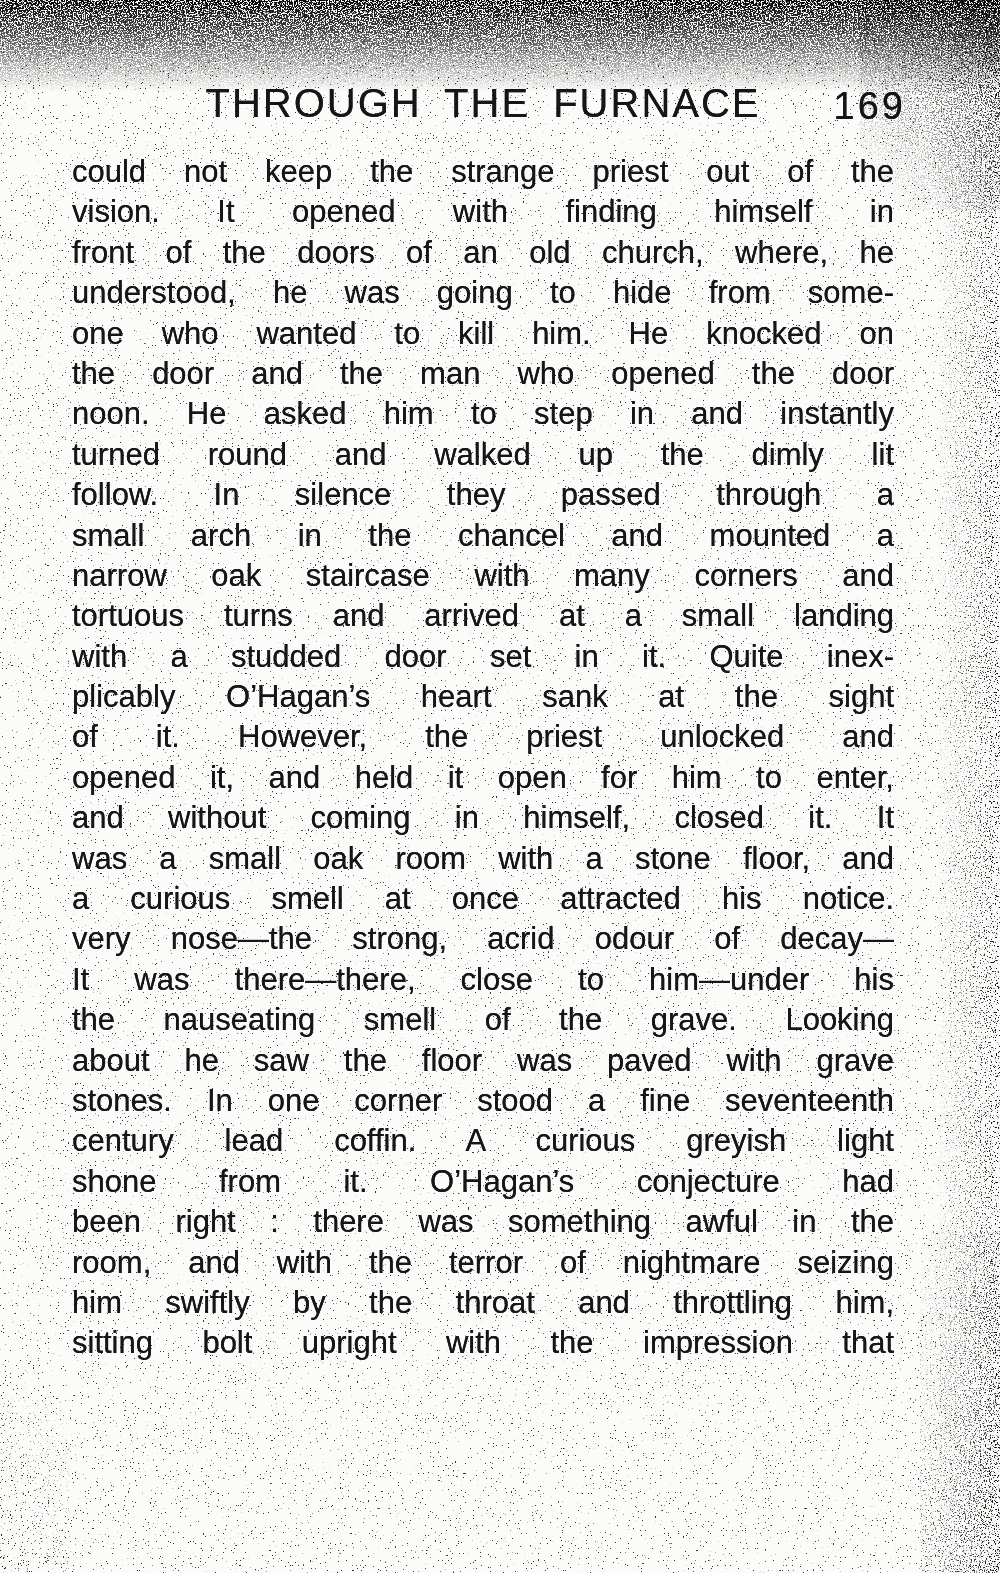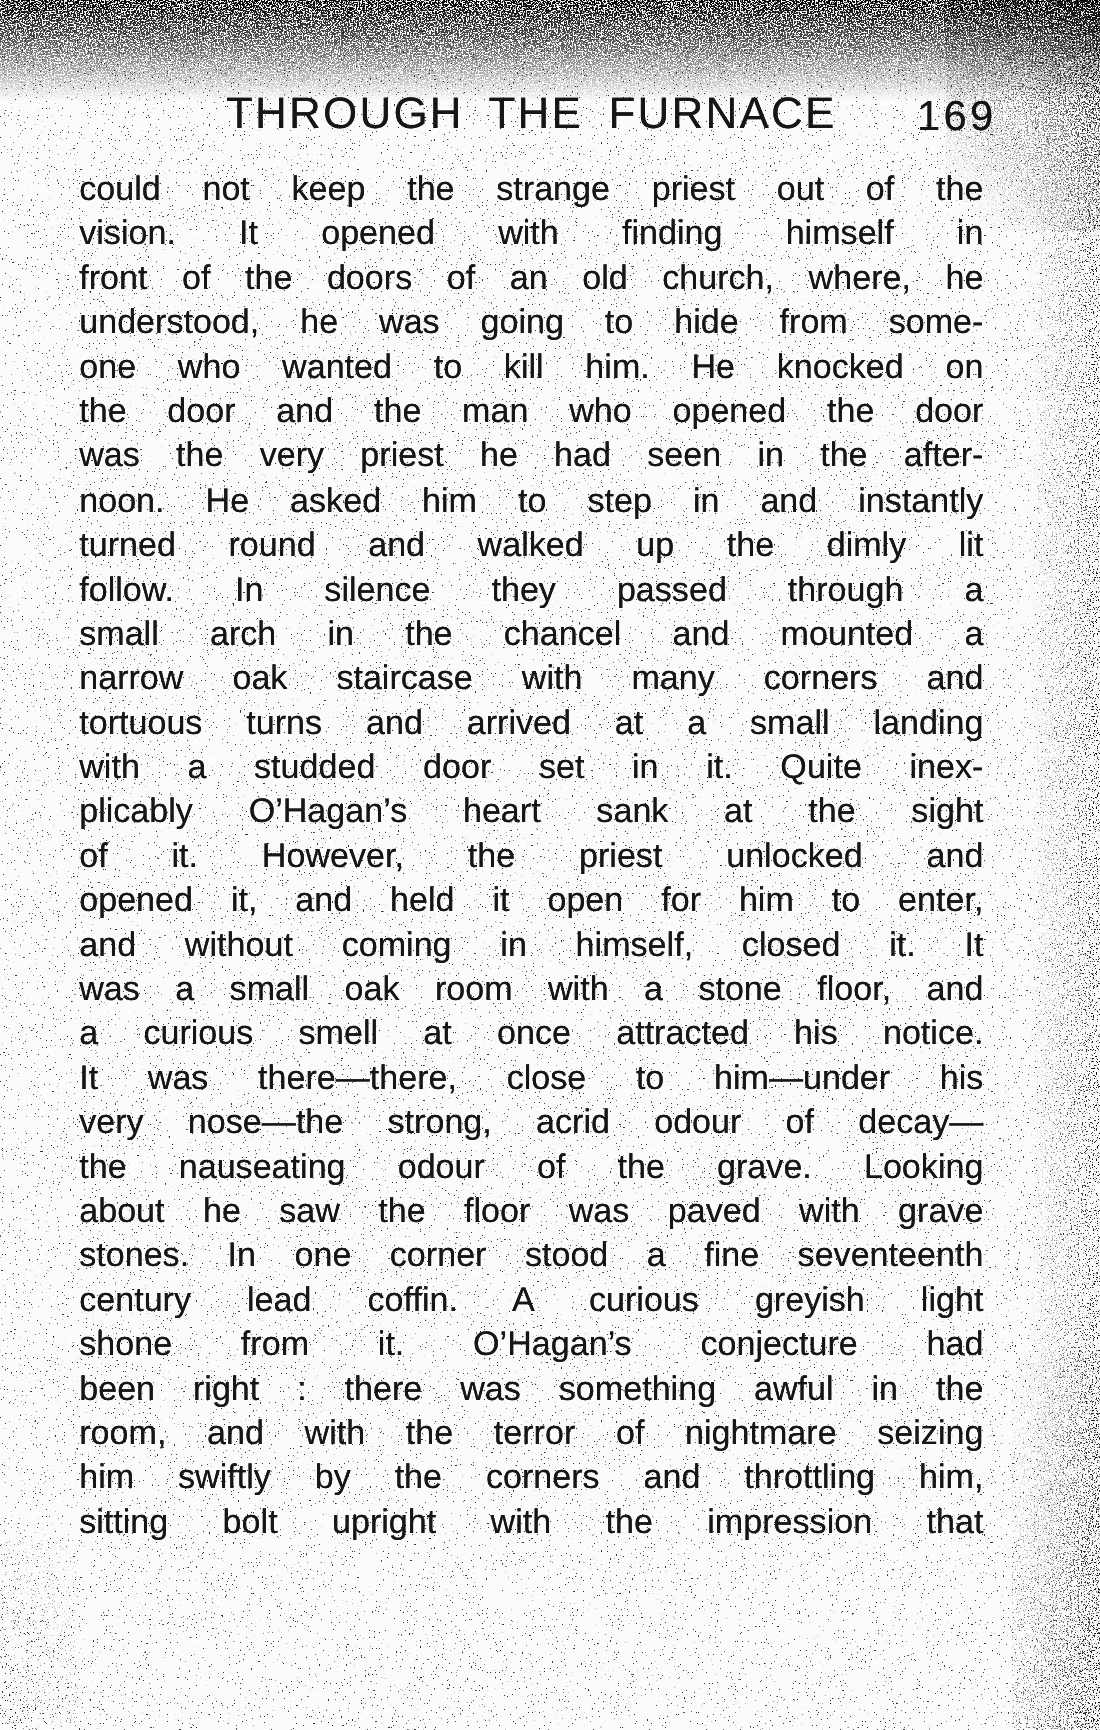"was the very priest he" div.ln { html: <div>was the very priest he had seen in the after-</div> -> none }
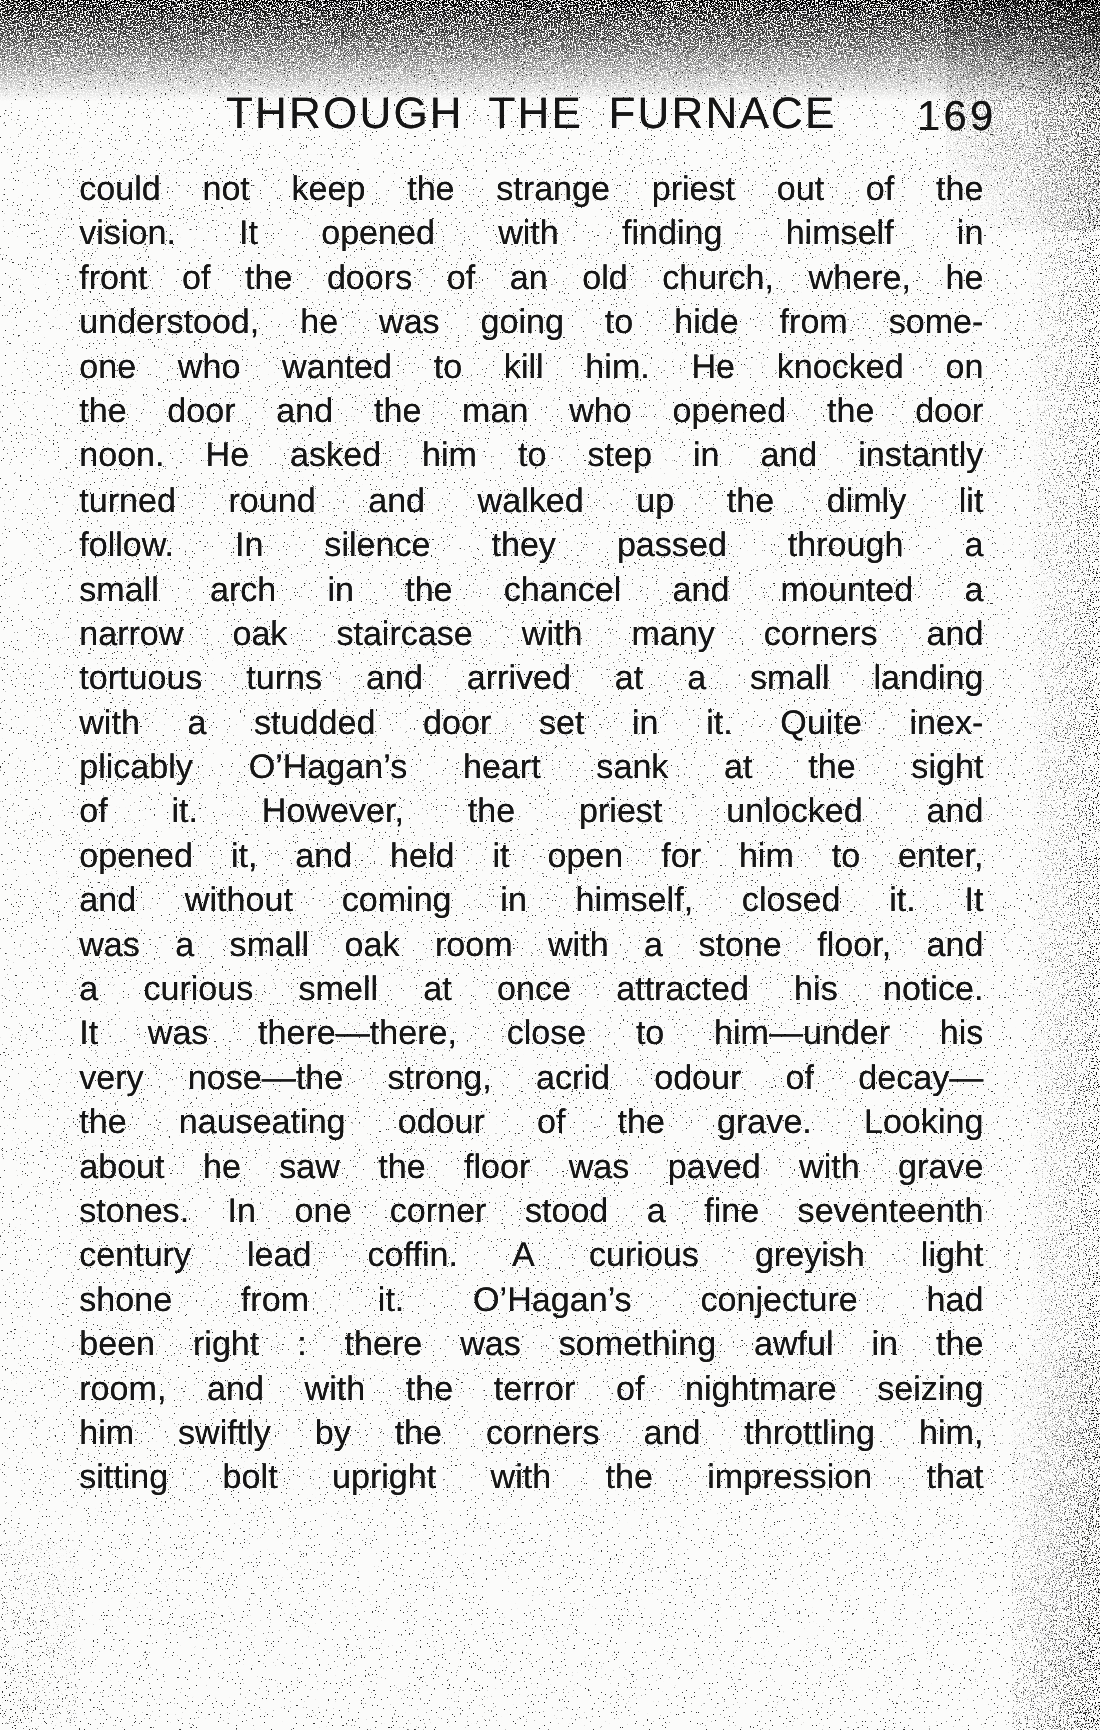"It was there—there, close to" div.ln { order: before "very nose—the strong, acrid odour" -> after "very nose—the strong, acrid odour" }
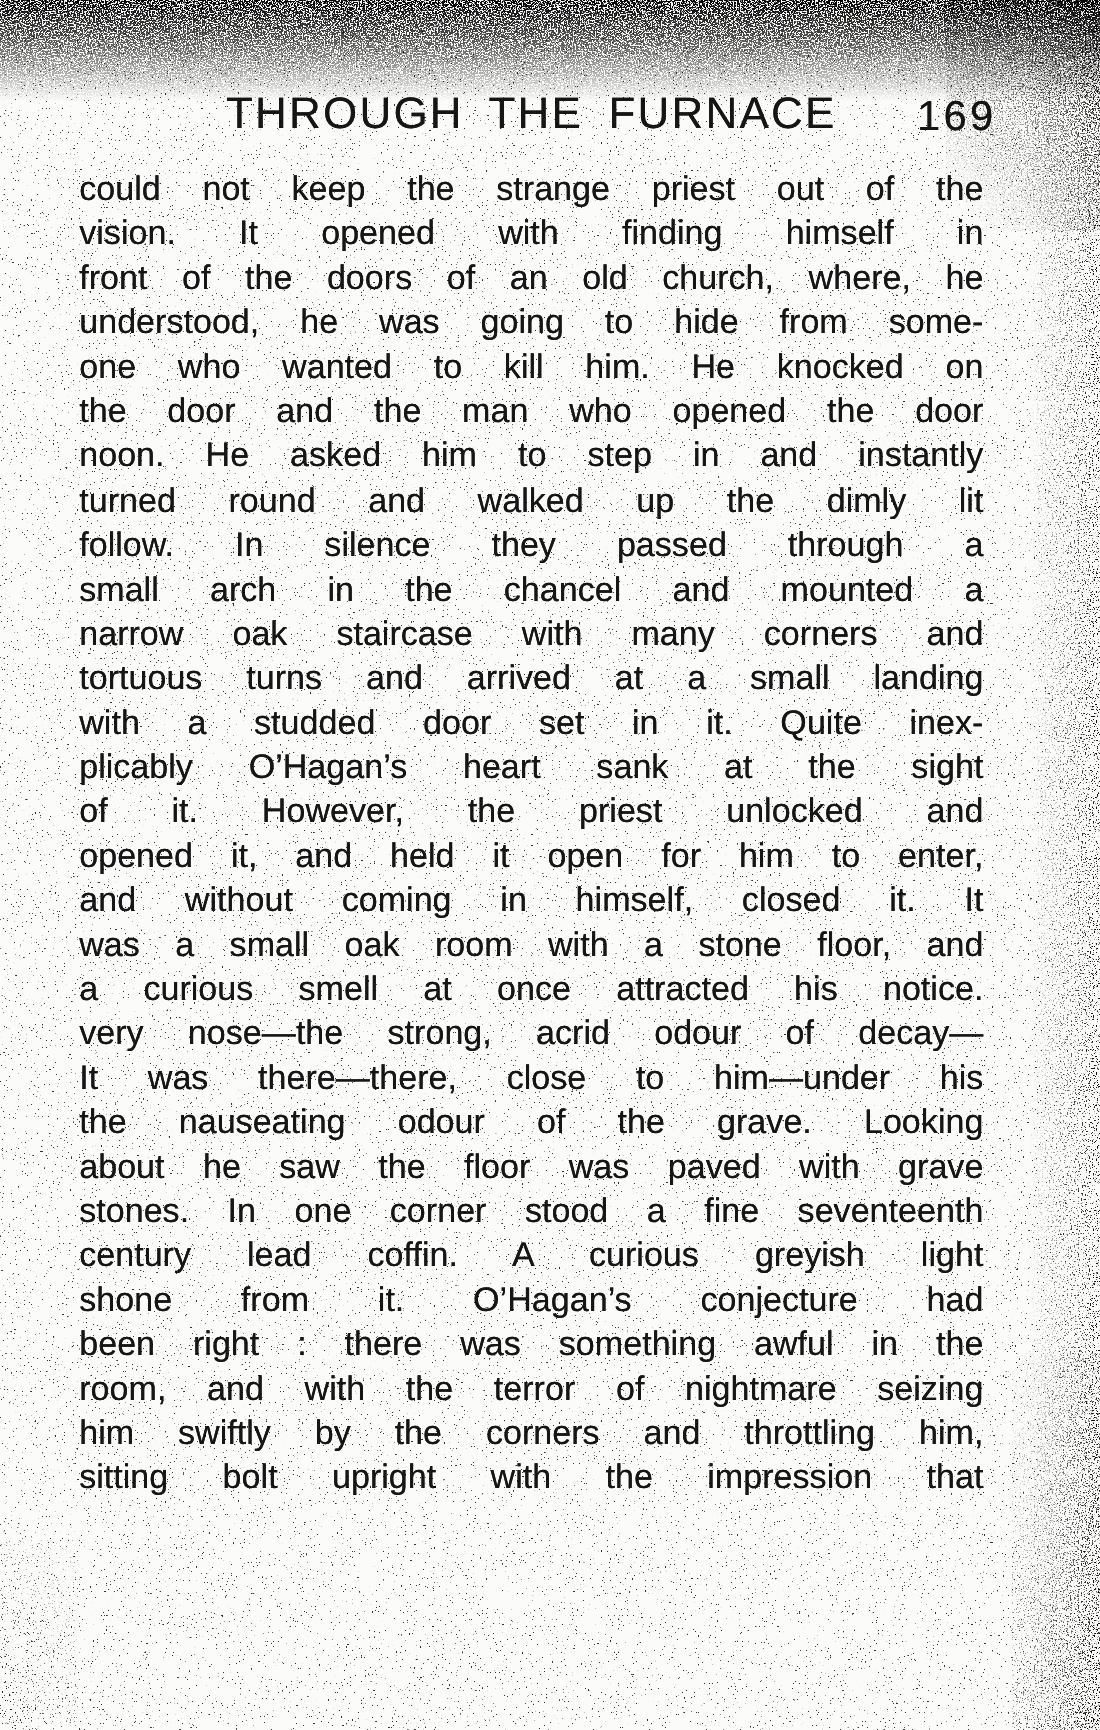"the nauseating odour of the" div.ln { text: odour -> smell }
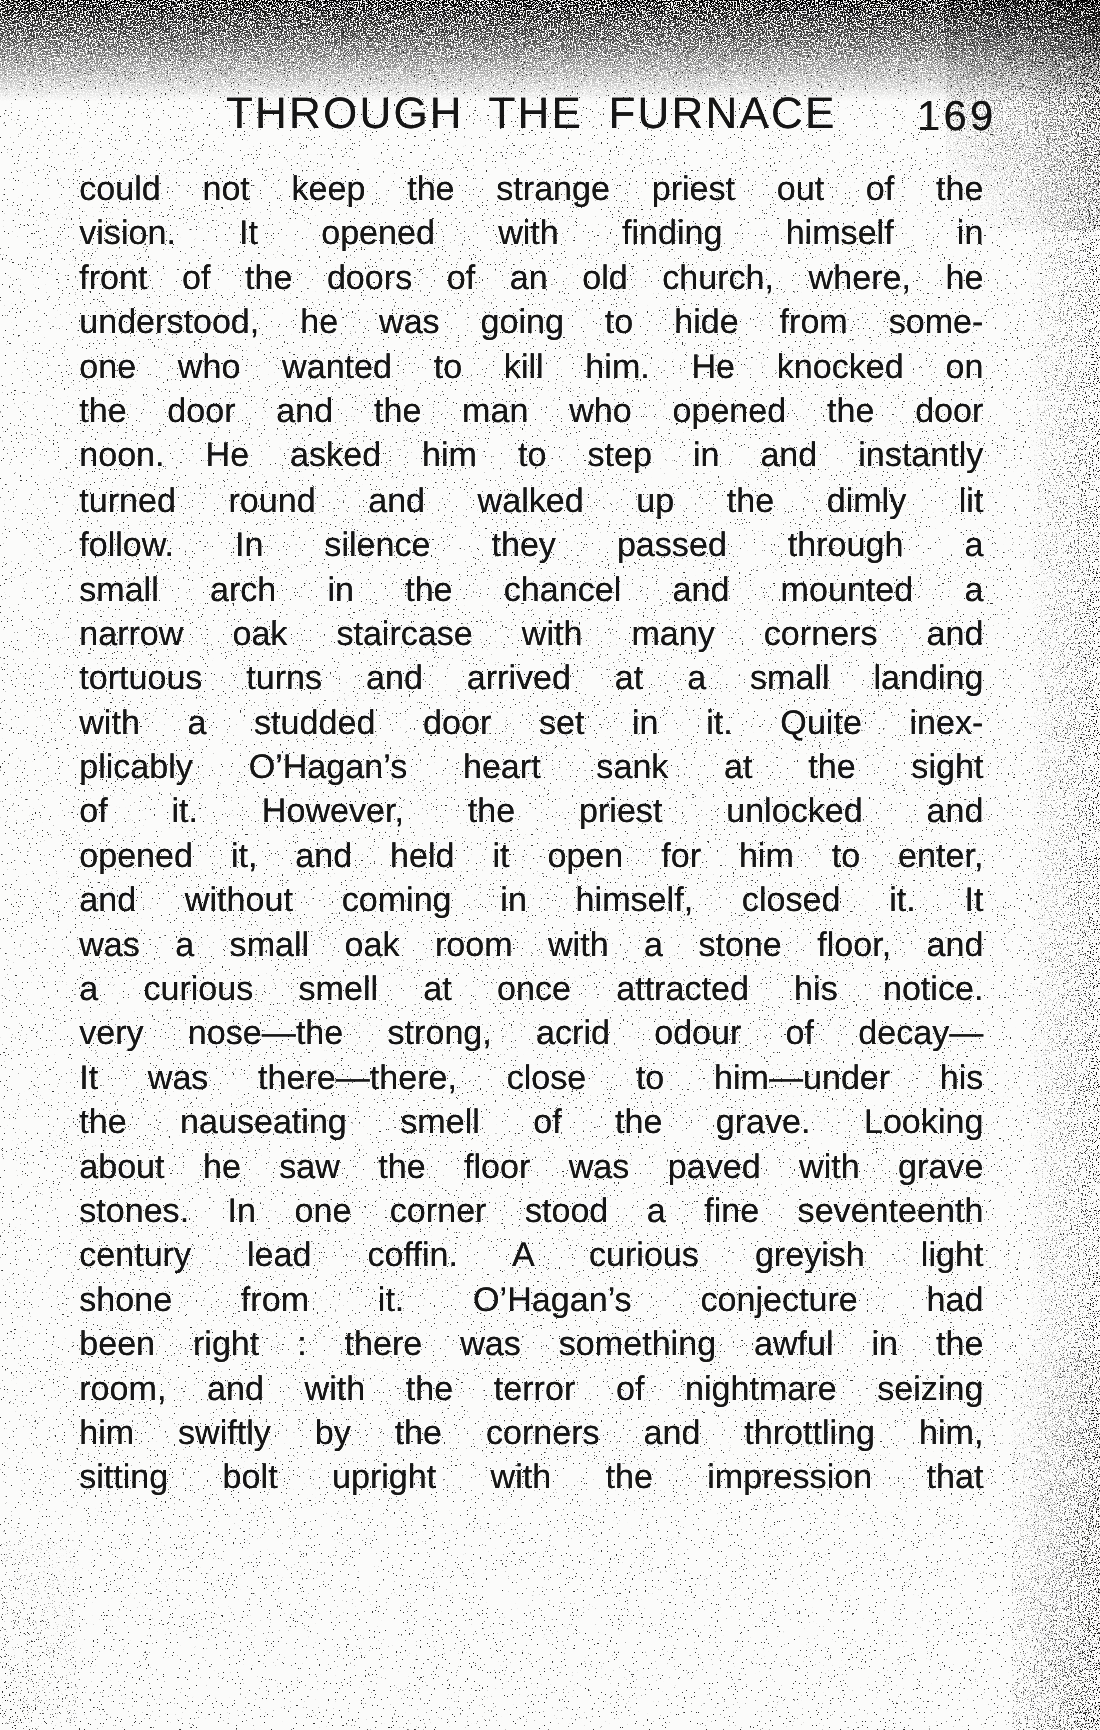"him swiftly by the corners" div.ln { text: corners -> throat }
